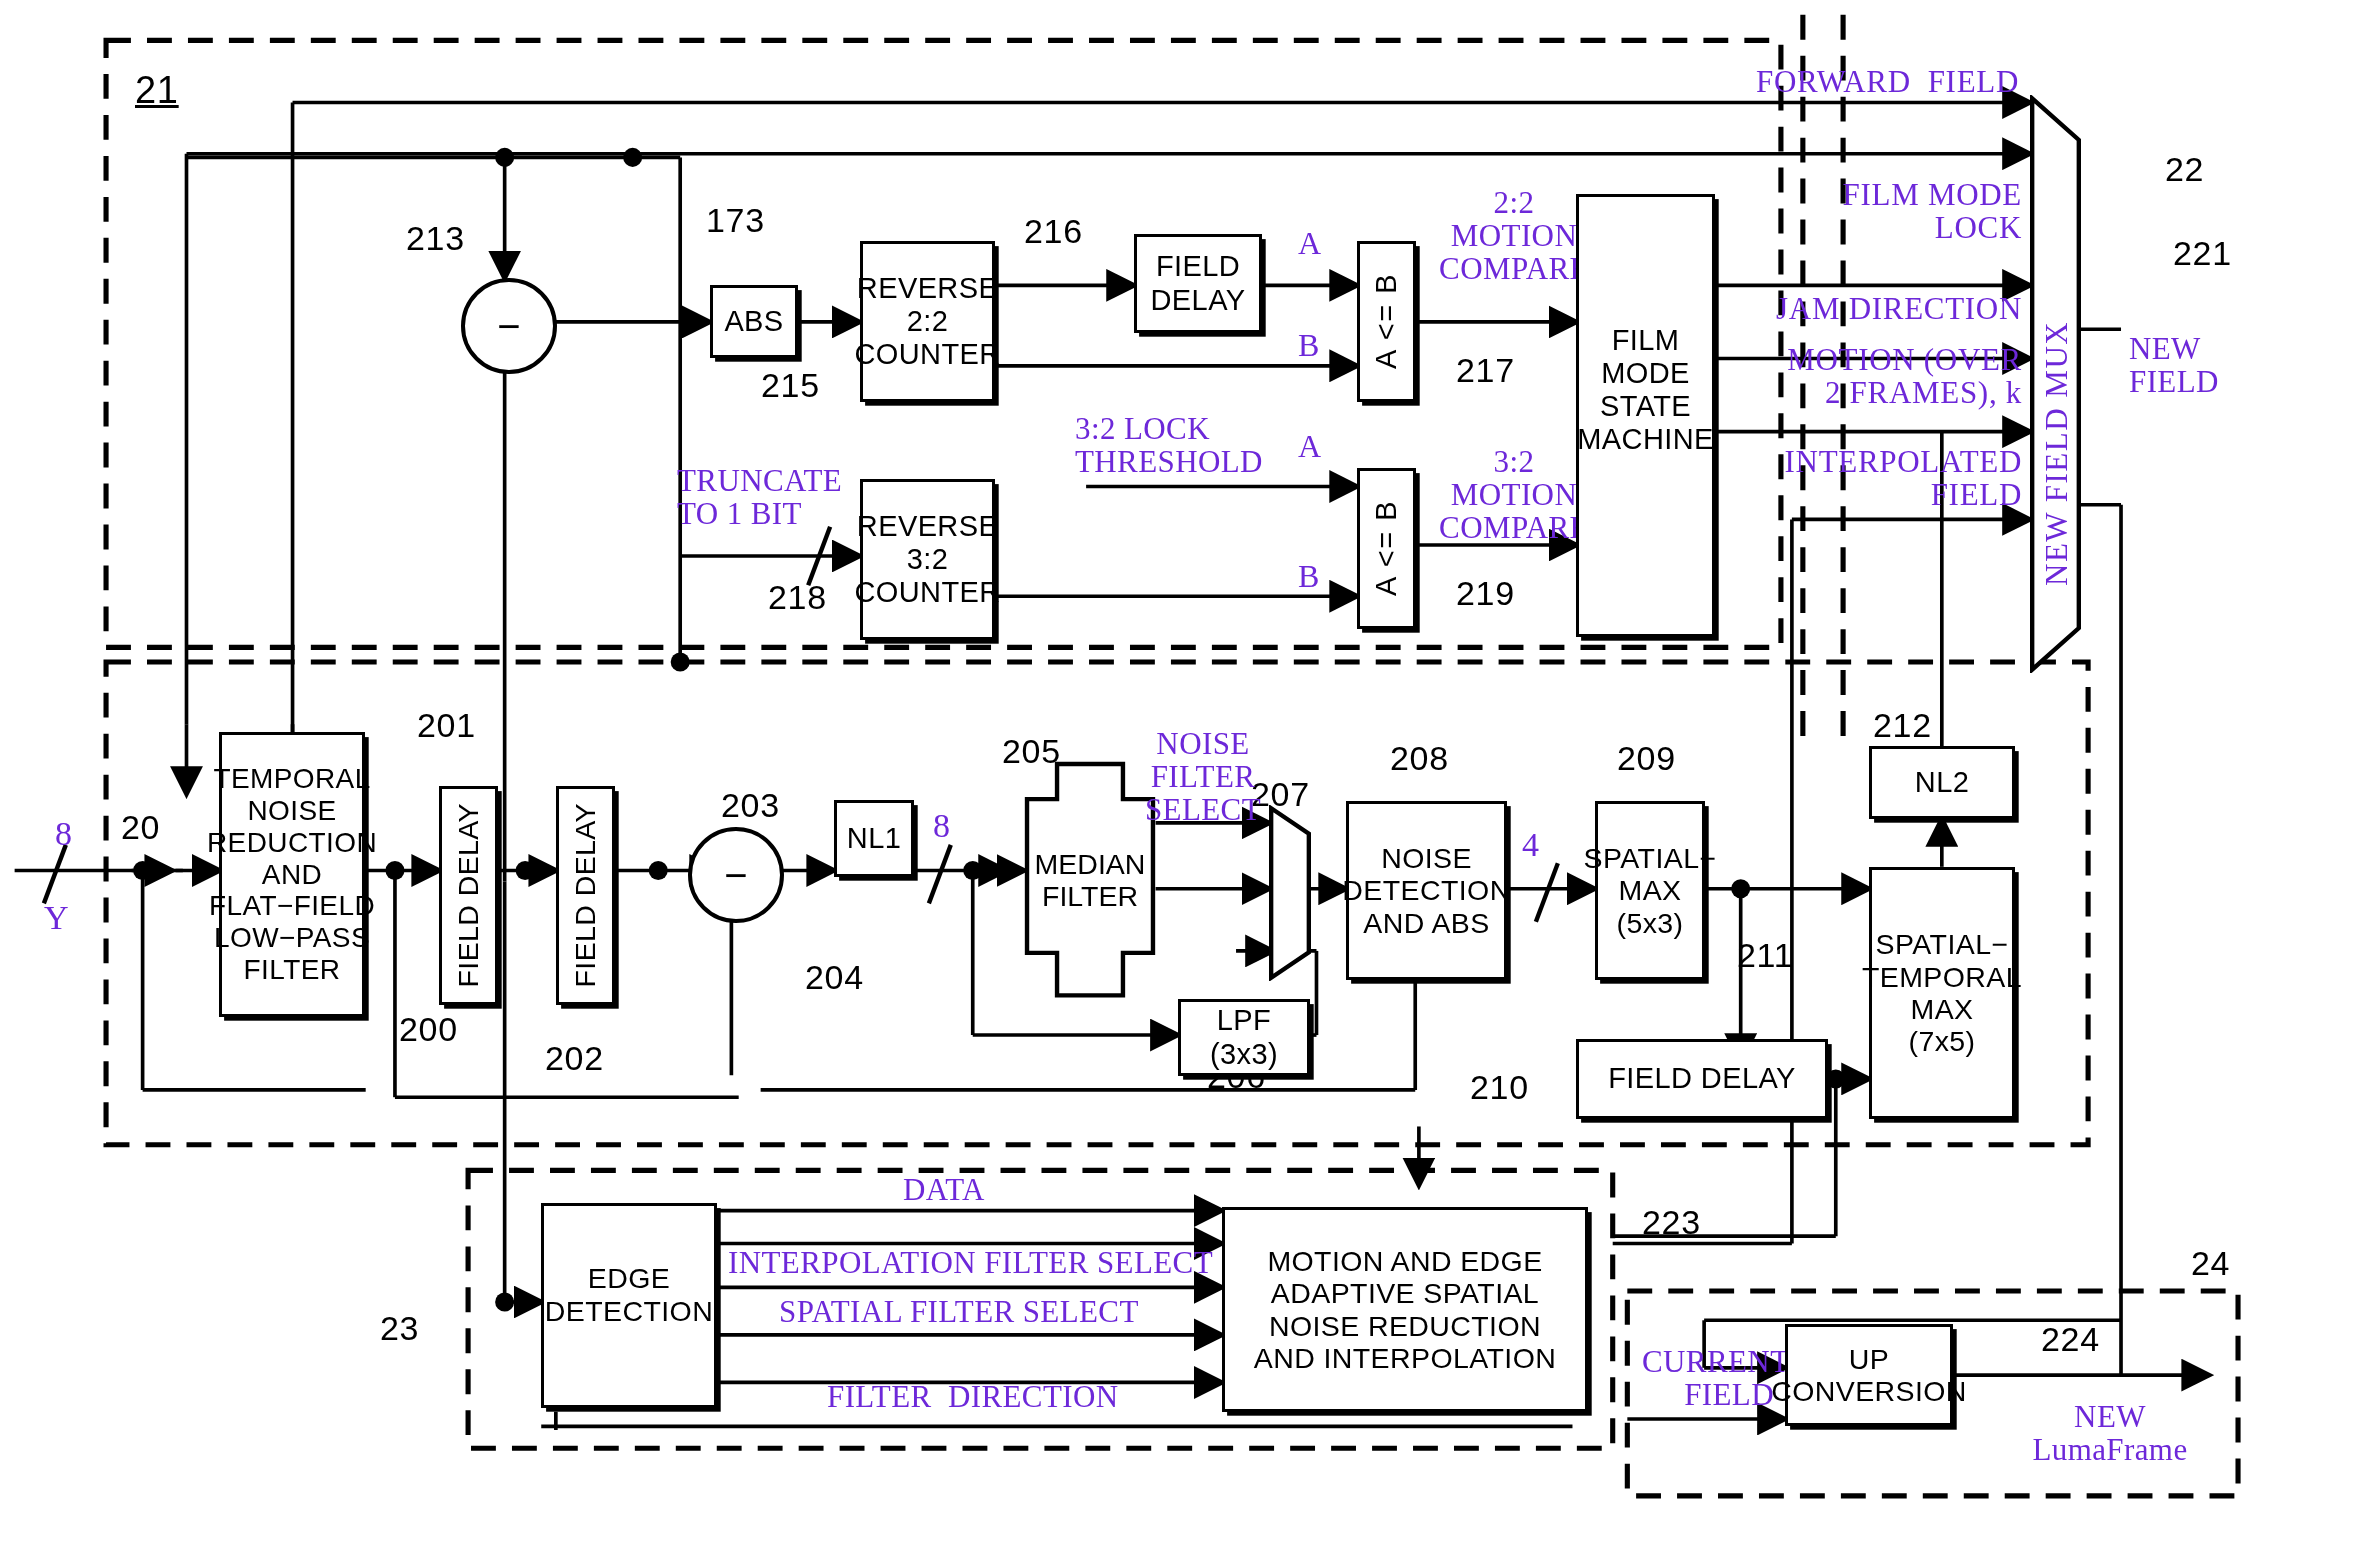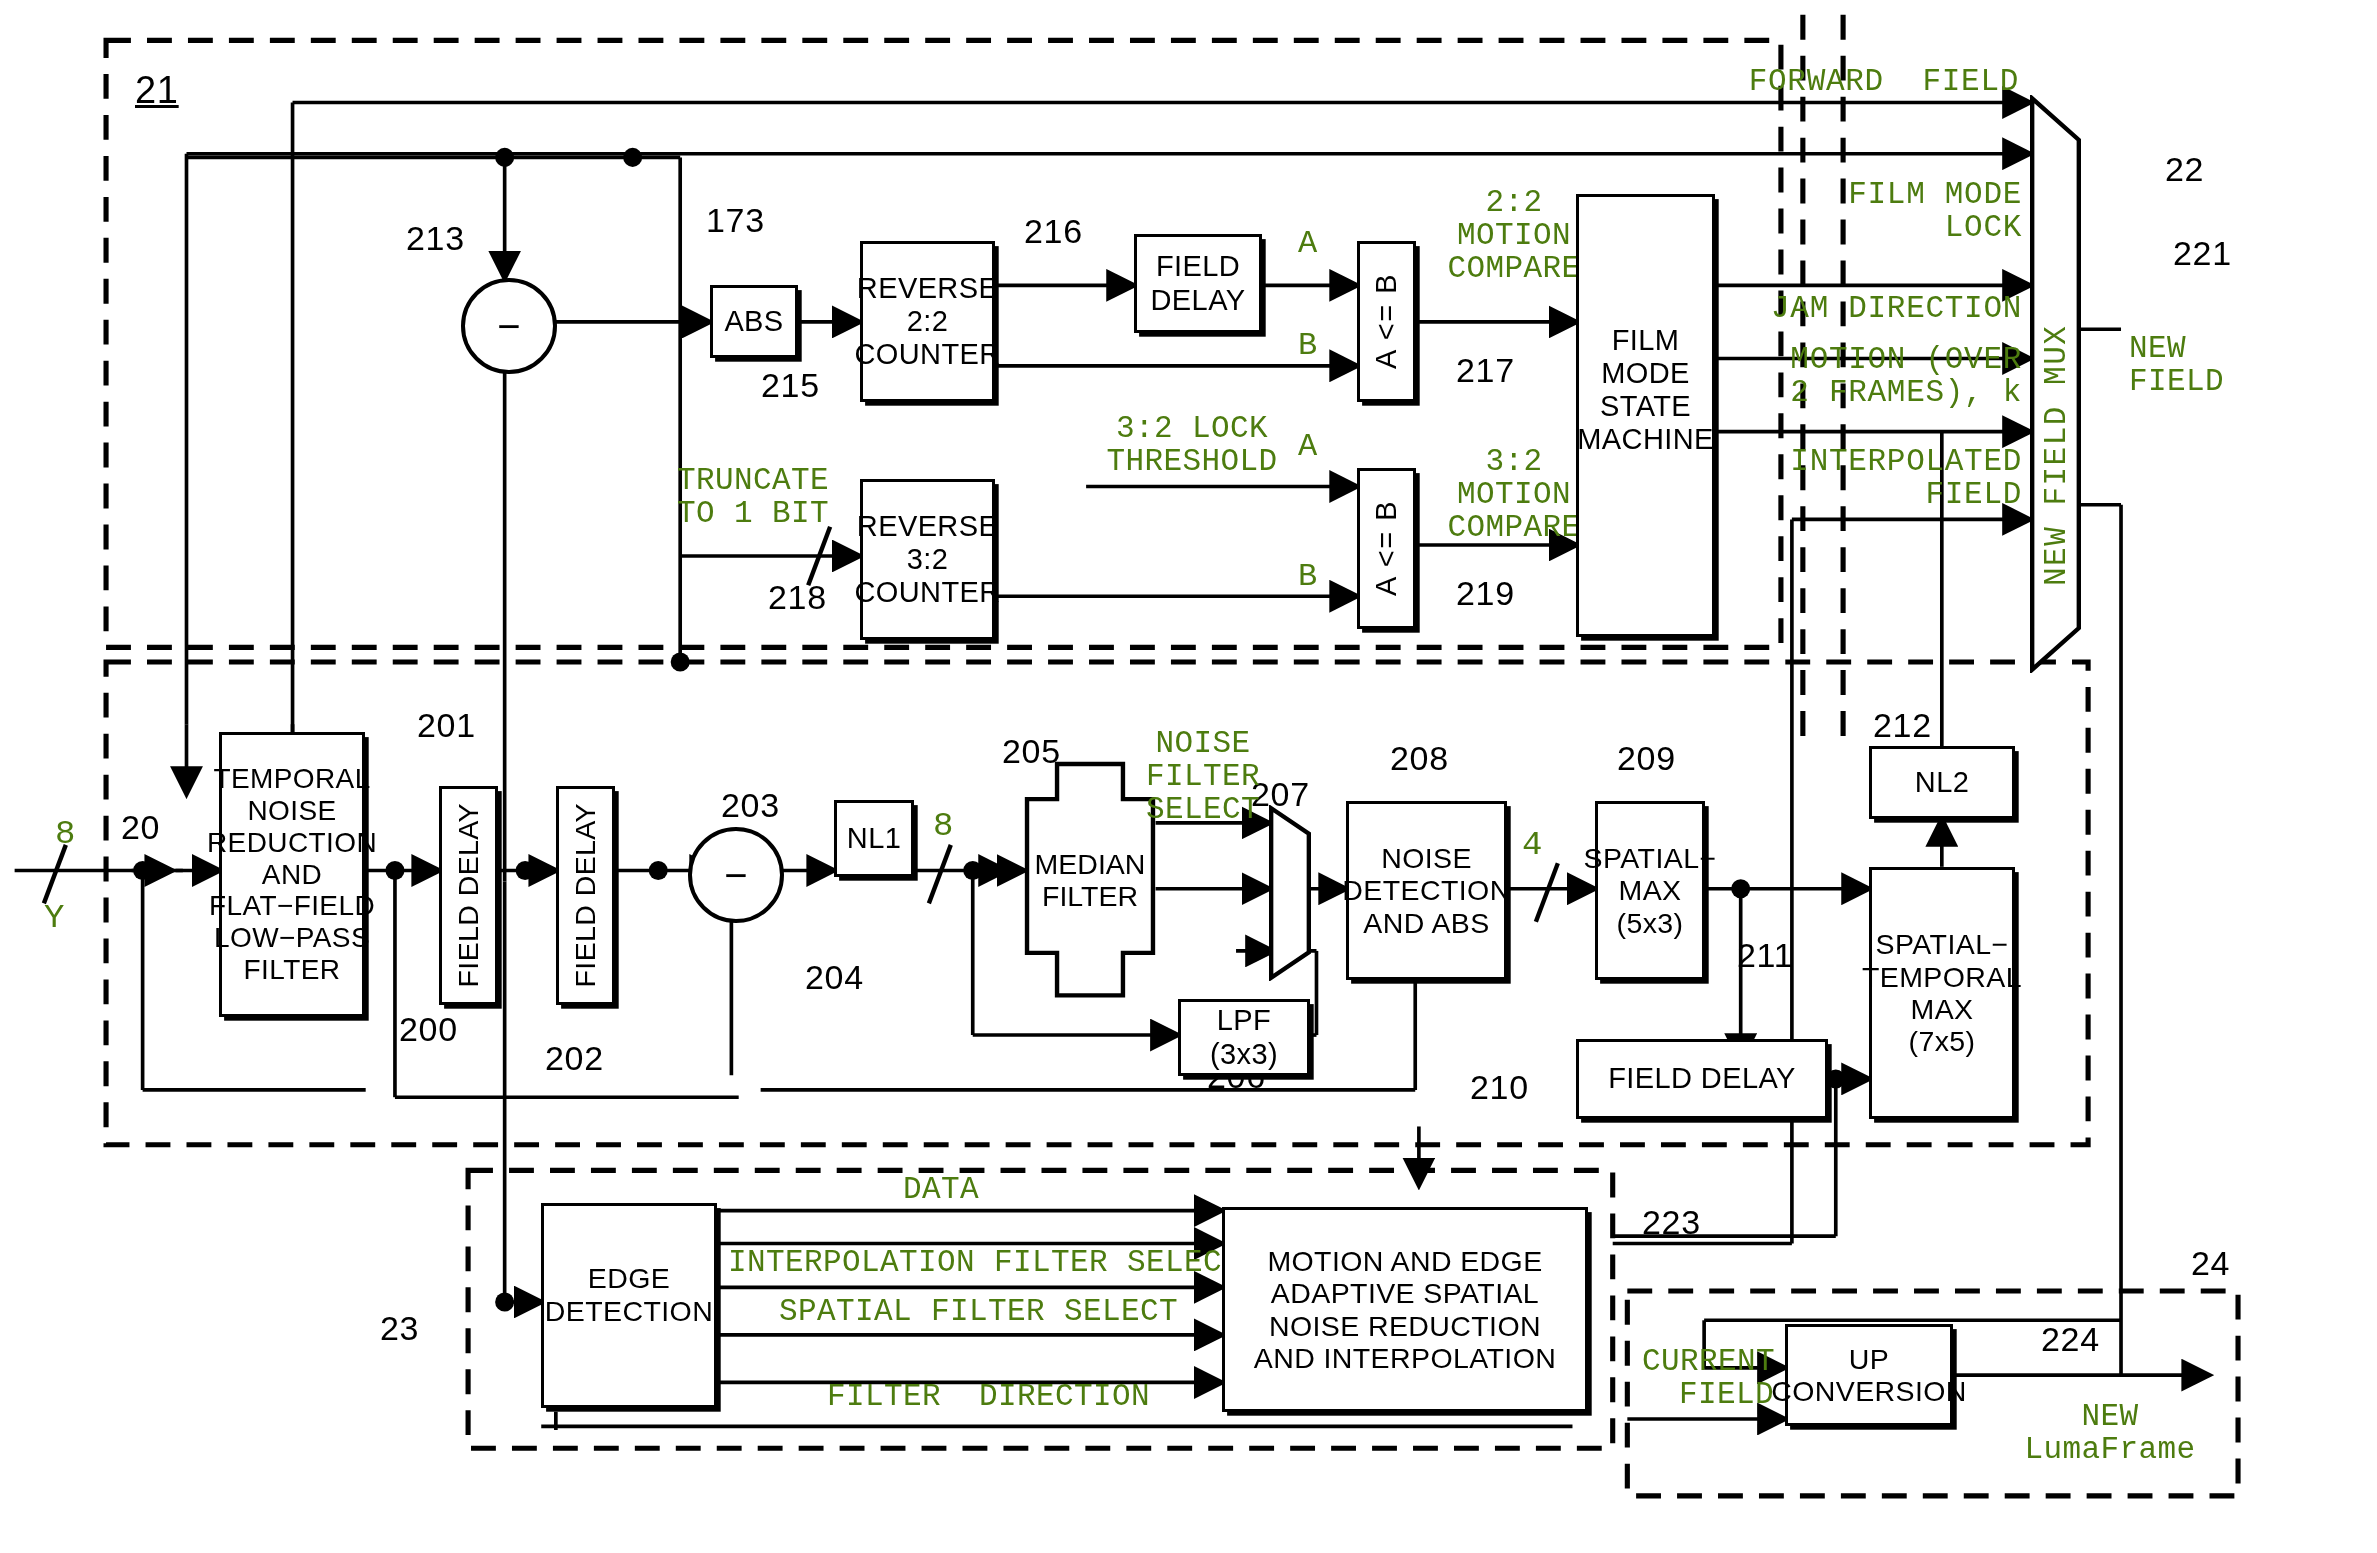"FORWARD FIELD" .lbl { color: #4d7c0f -> #6d28d9; font-family: Liberation Mono, monospace -> Liberation Serif, serif }
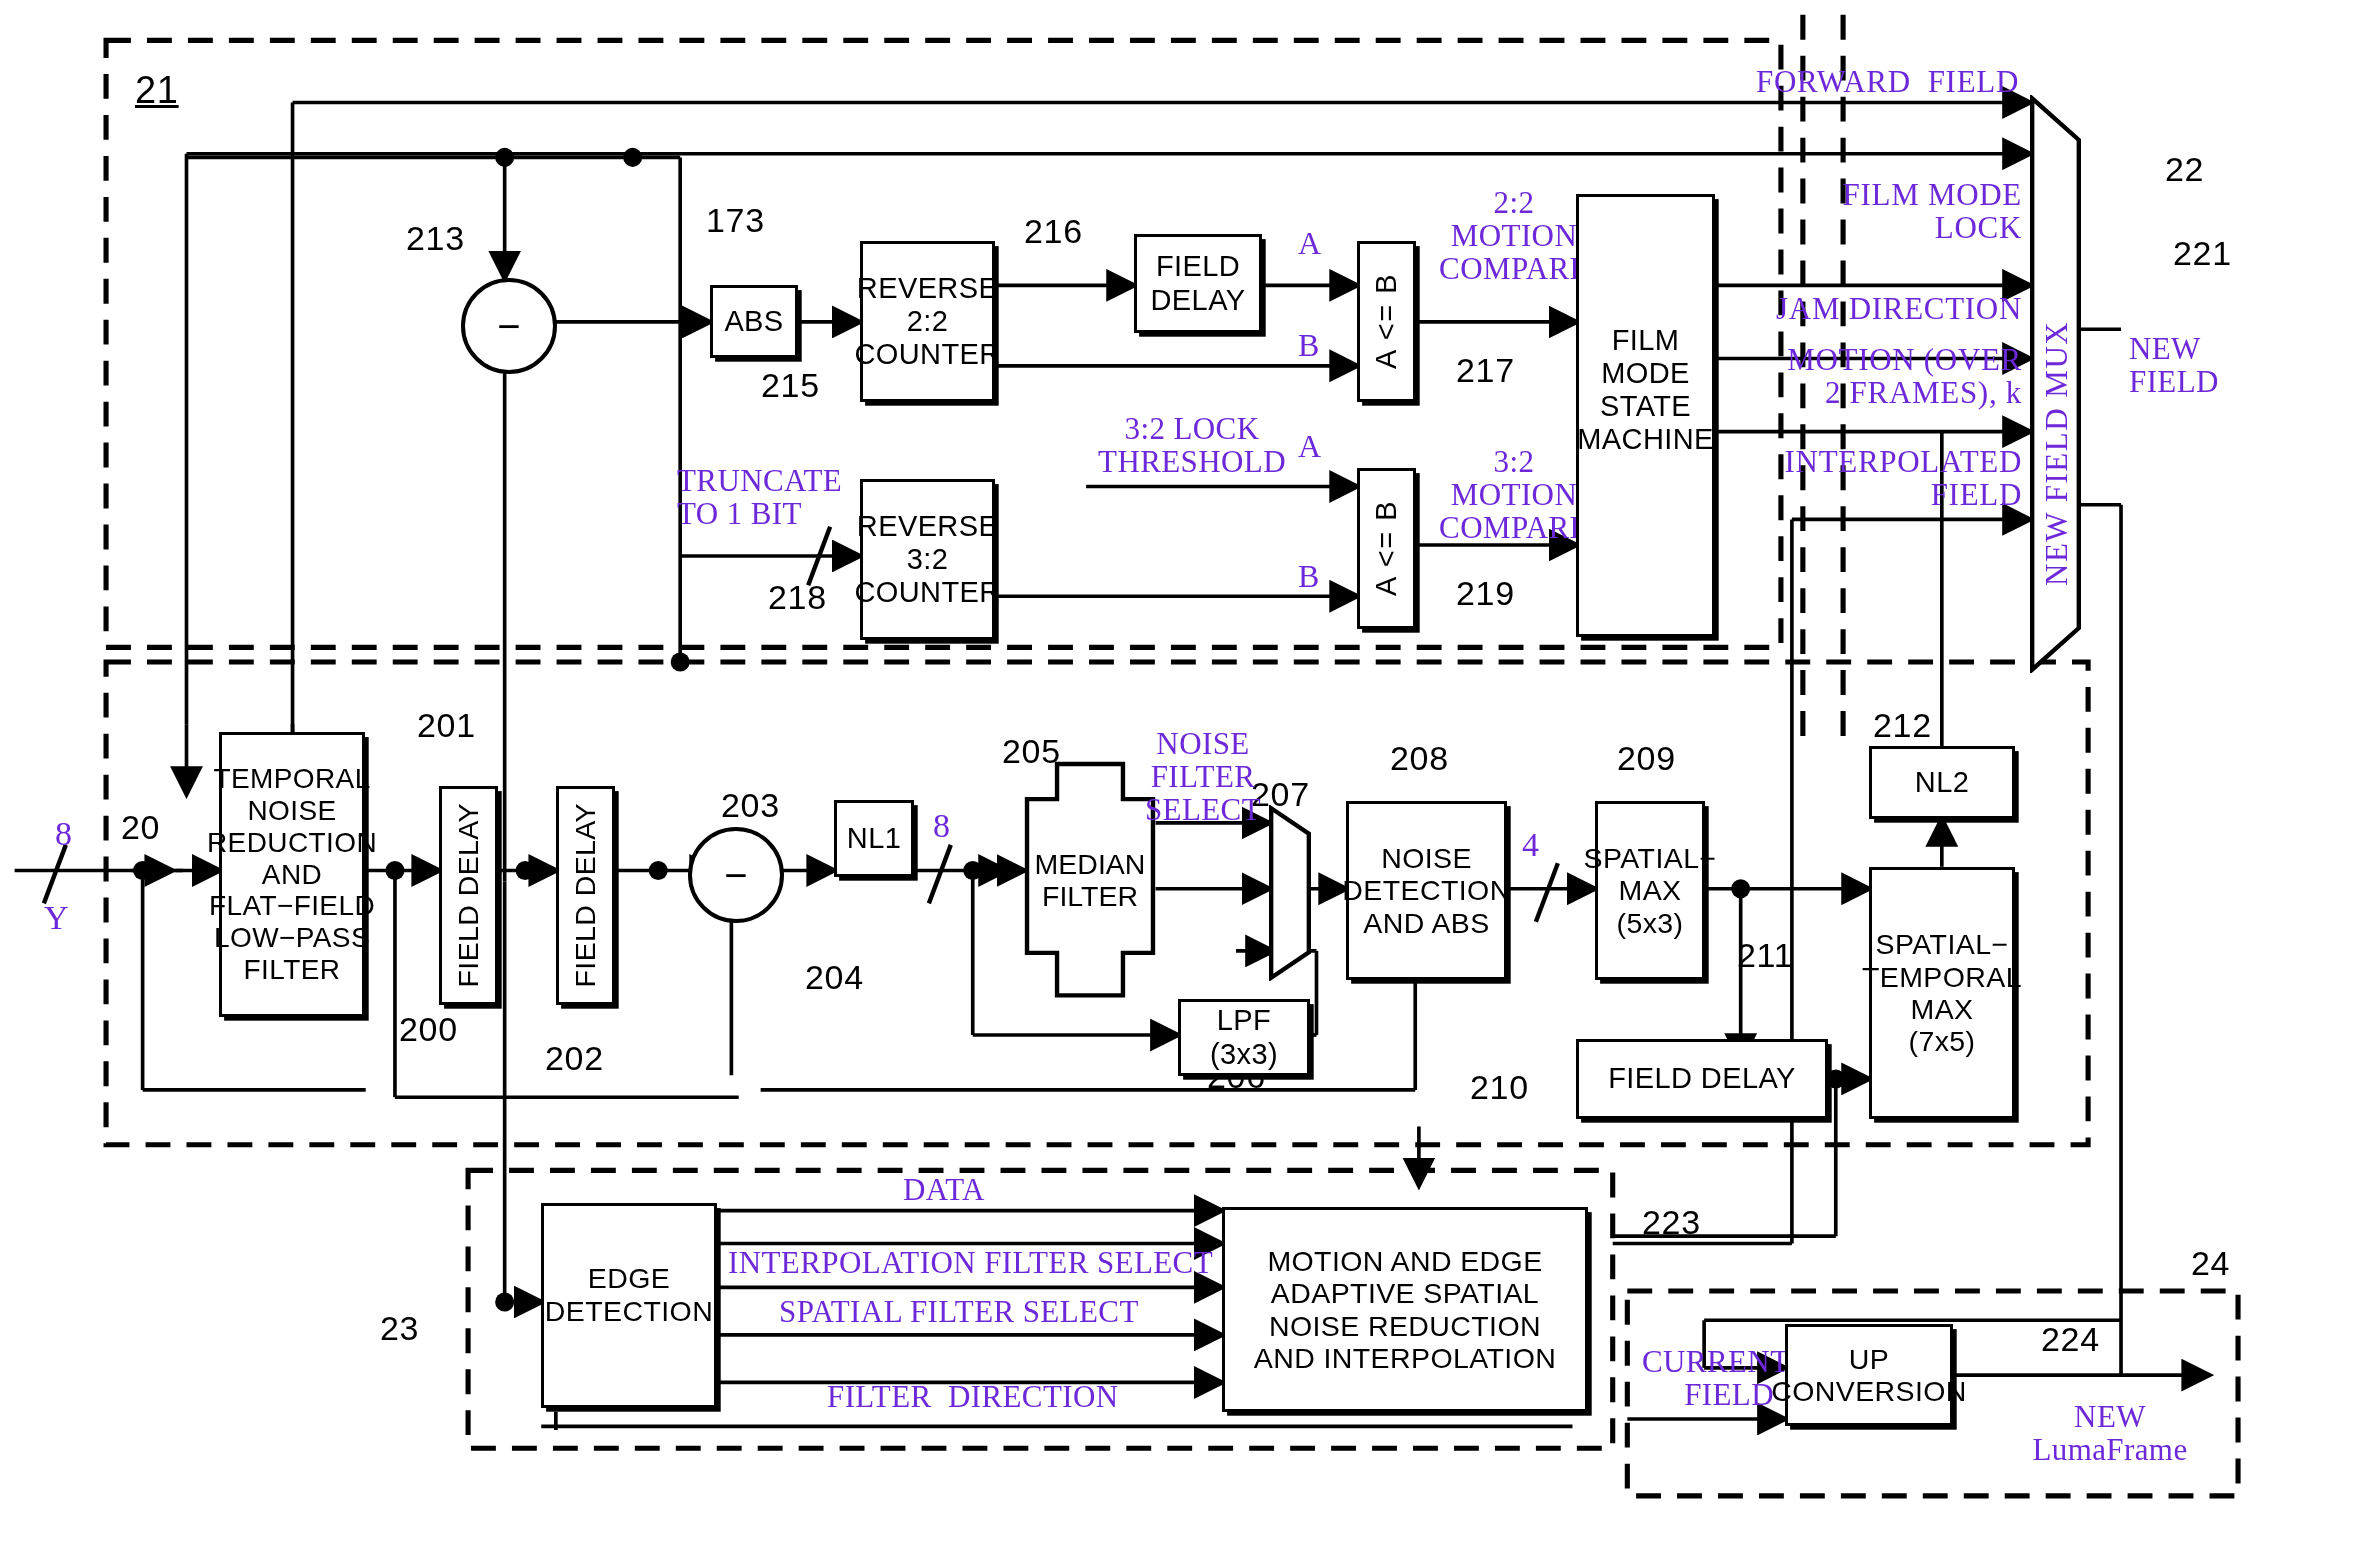"3:2 LOCK" div.lbl { text-align: center -> left }
